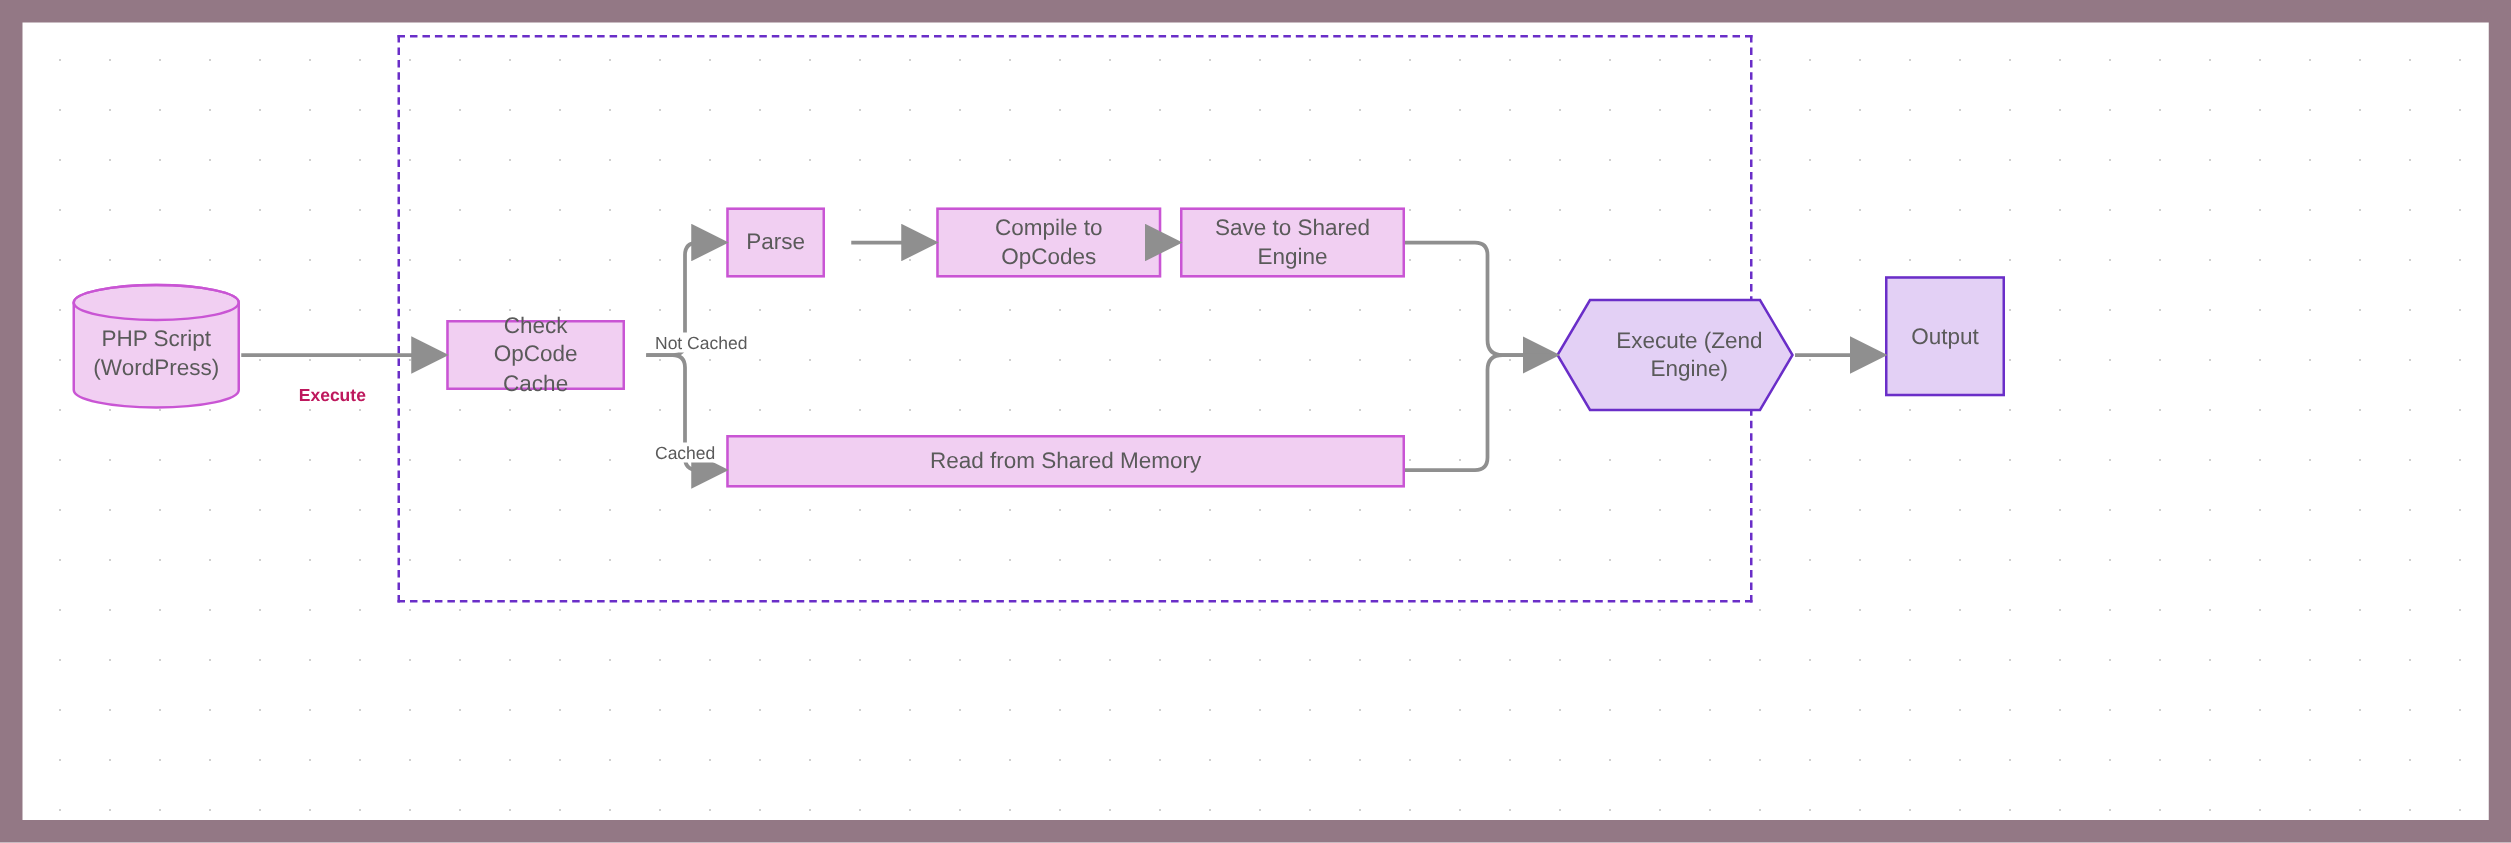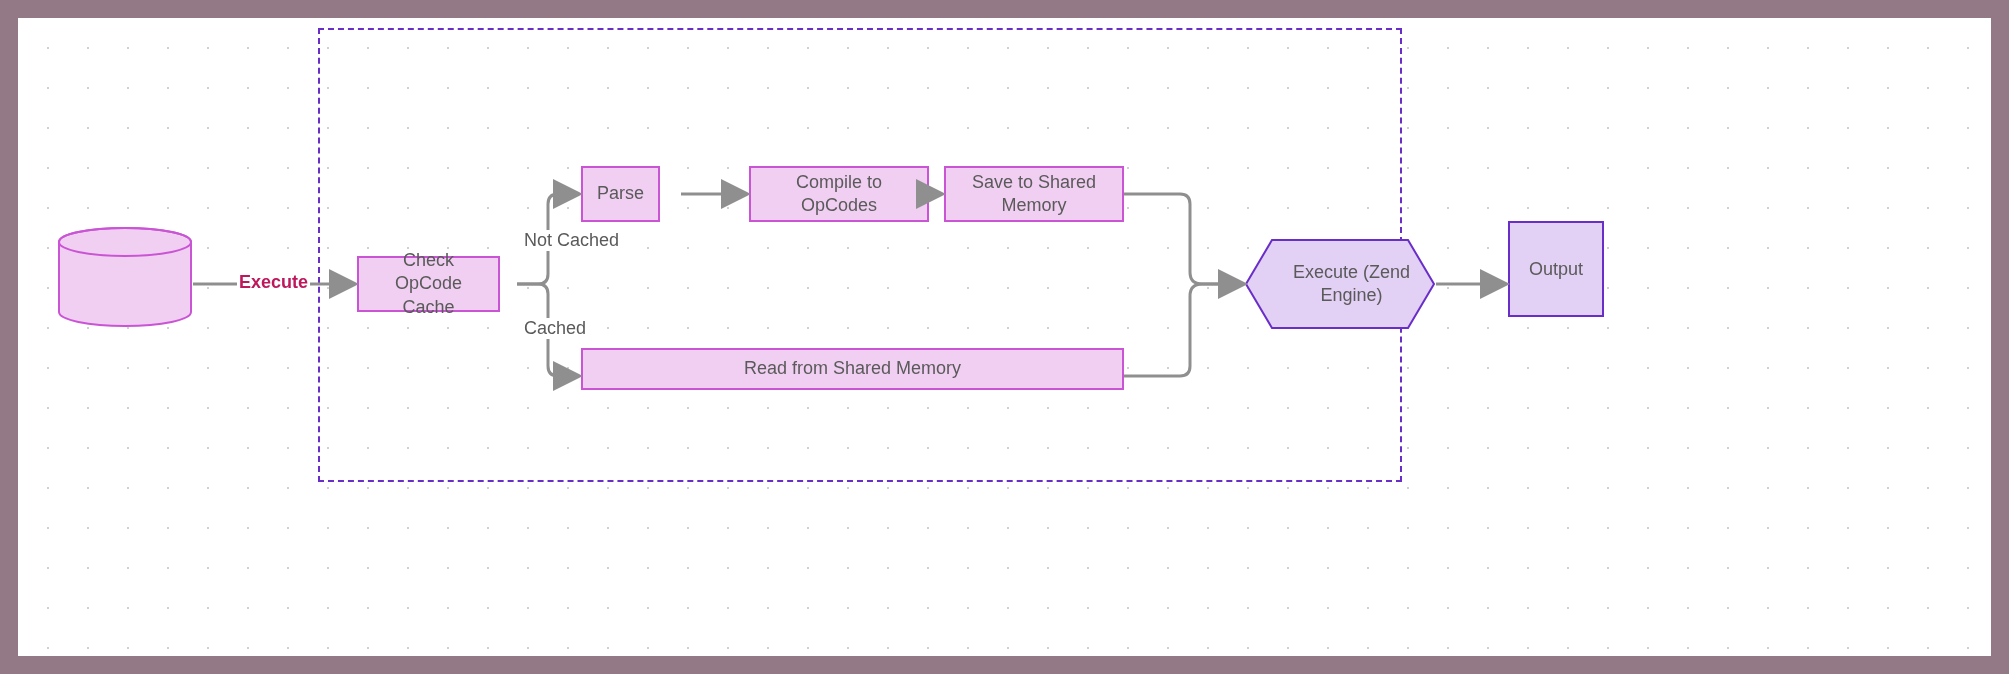"Save to Shared Memory" span { text: Memory -> Engine }
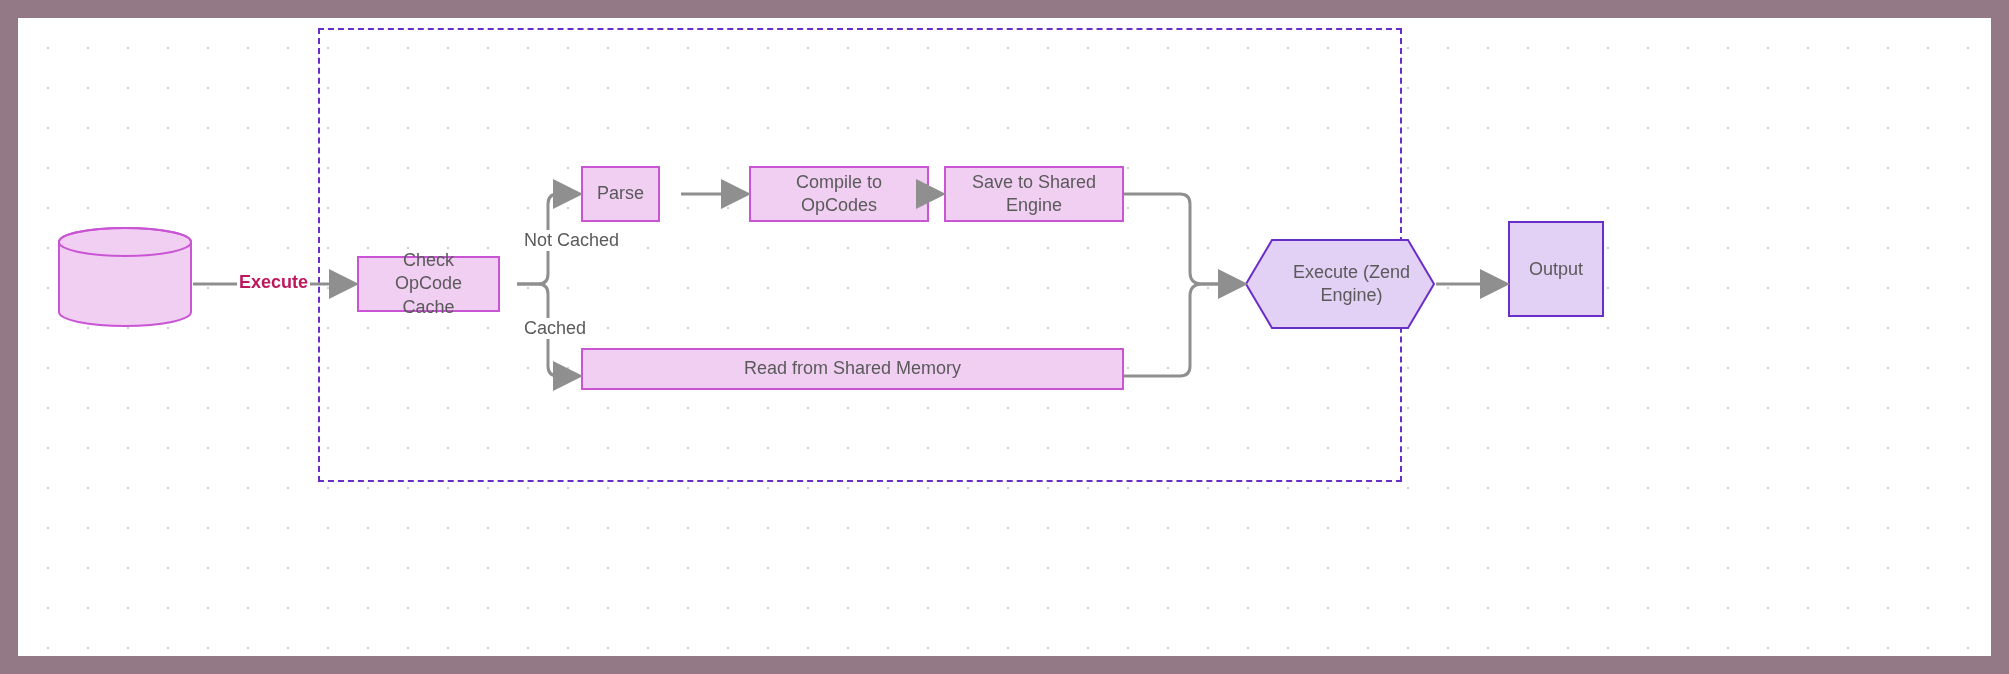"PHP Script" div.cyl-label { html: none -> <div>PHP Script (WordPress)</div> }
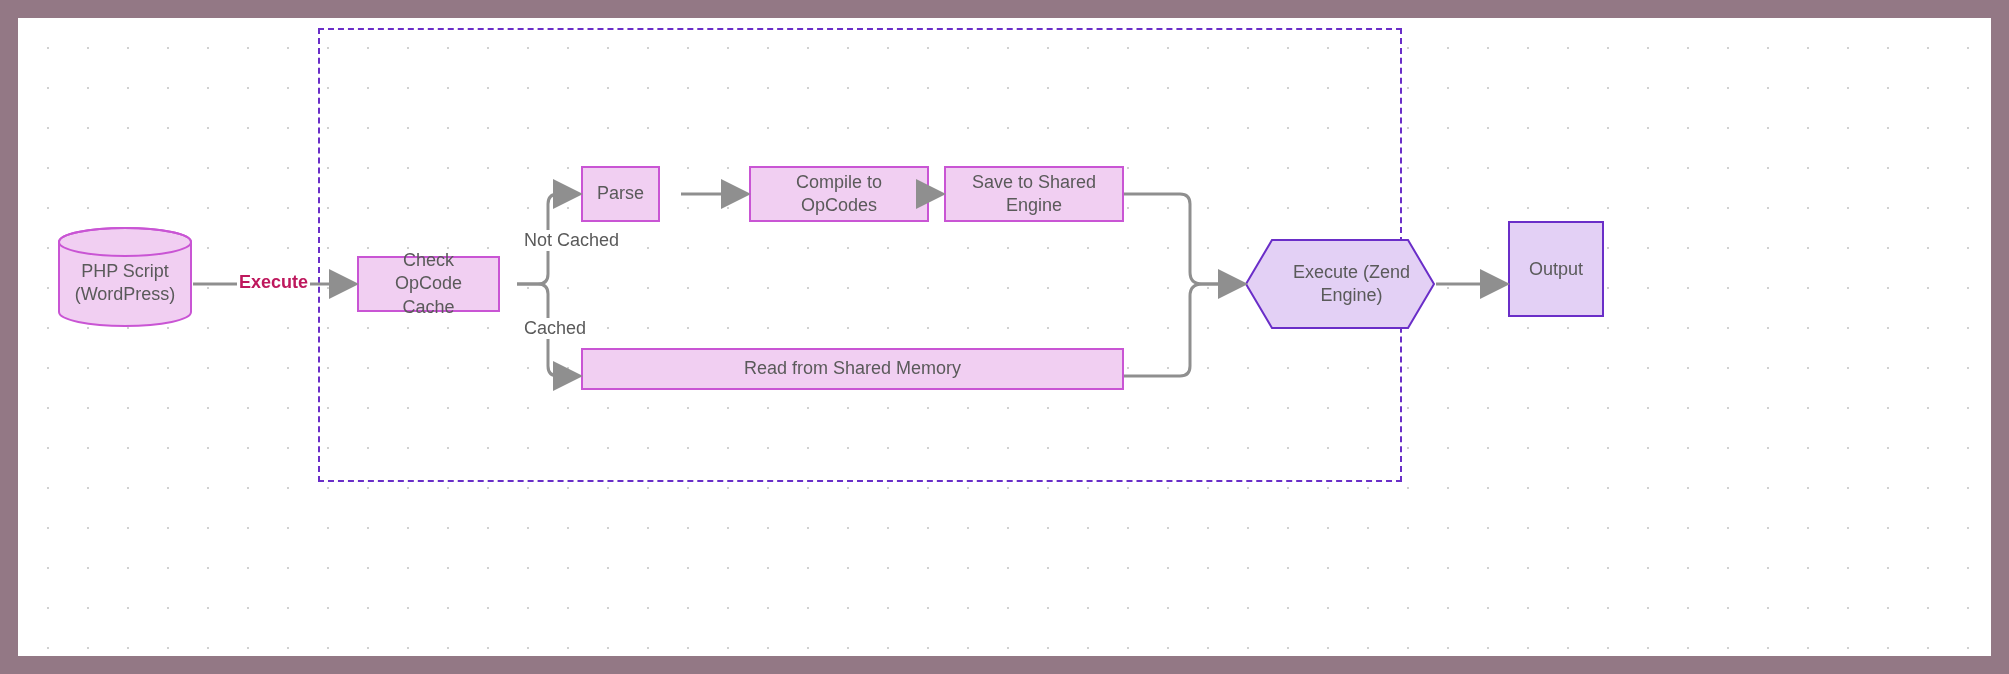"Not Cached" .edge-label { font-size: 18px -> 14px; margin-top: none -> 36px }
